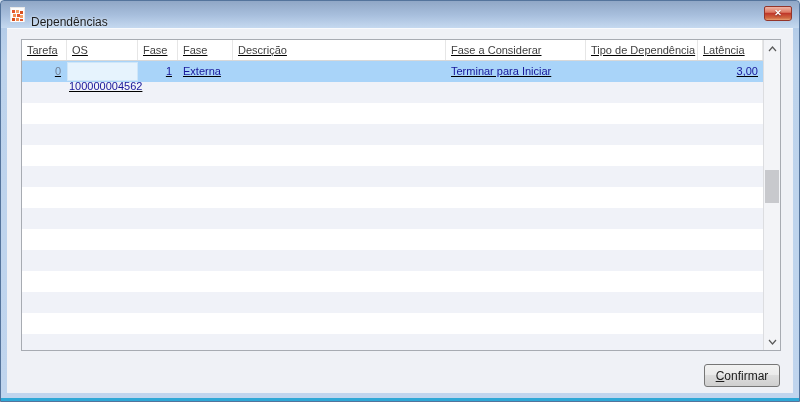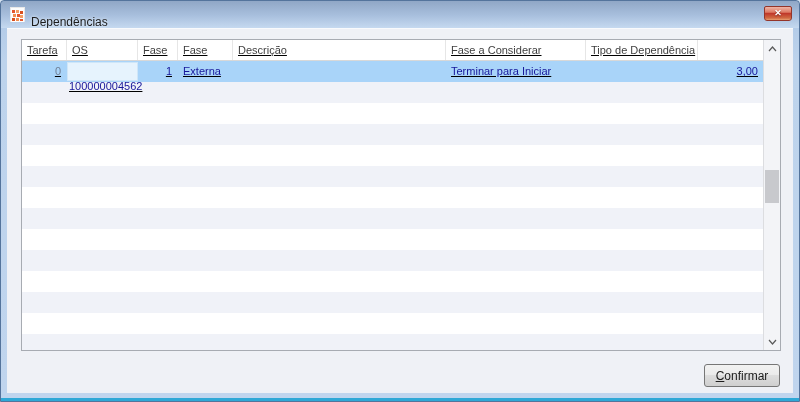"Latência" div.hcell { html: none -> <div>Latência</div> }
